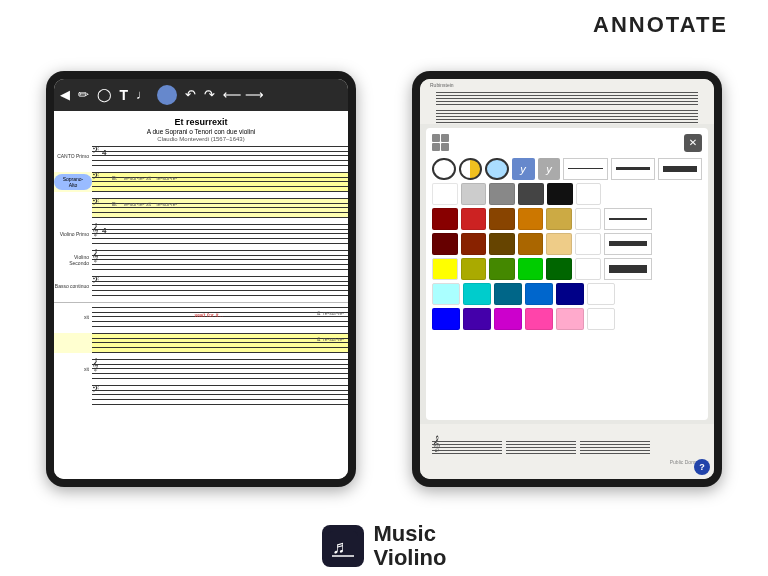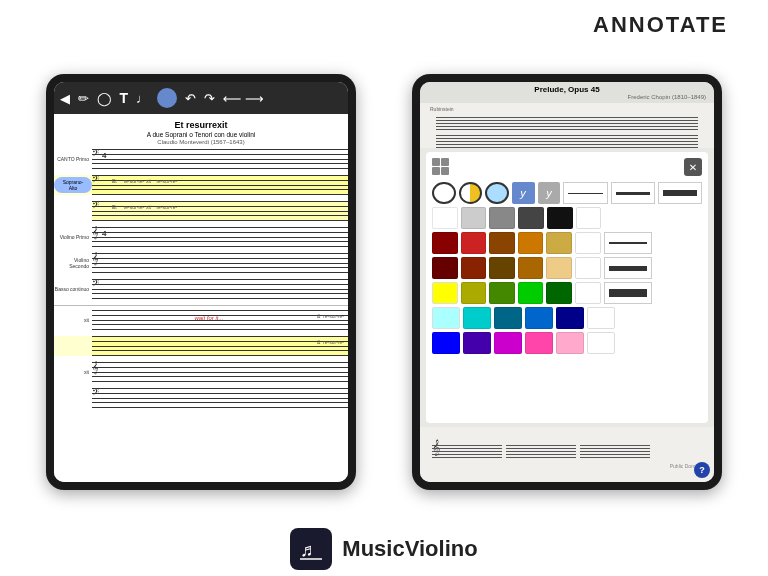"Prelude, Opus 45" div.right-top-bar { html: <div> <div> <div>Prelude, Opus 45</div> <div>Frederic Chopin (1810–1849)</div> </div> </div> -> none }
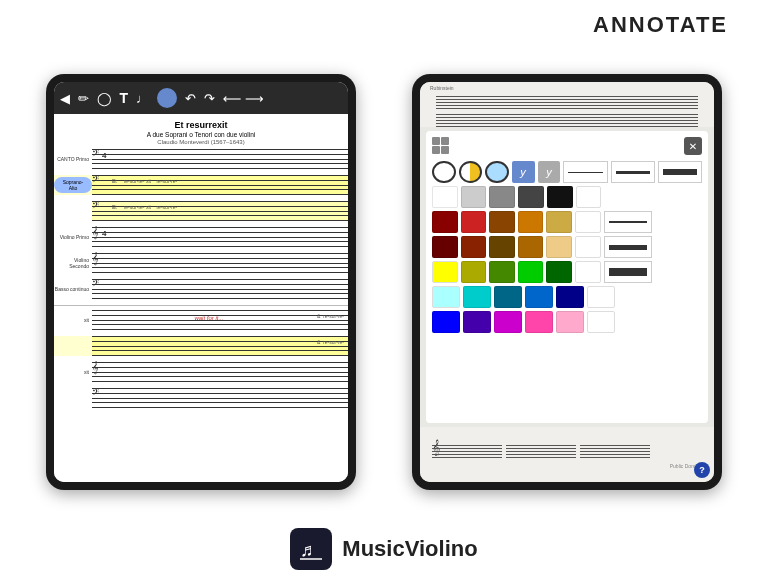"Music" .logo-text { flex-direction: row -> column }
